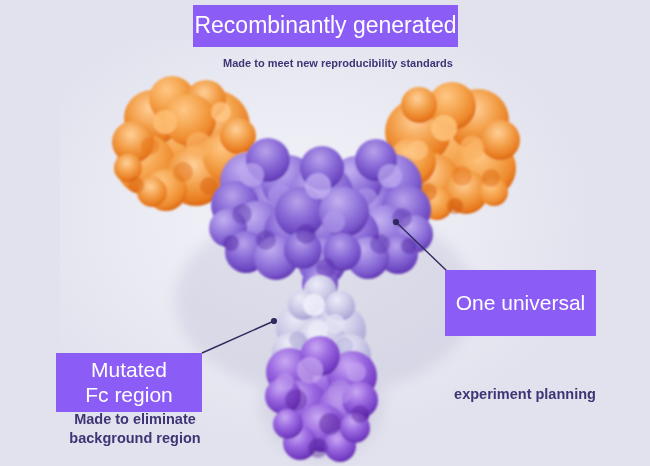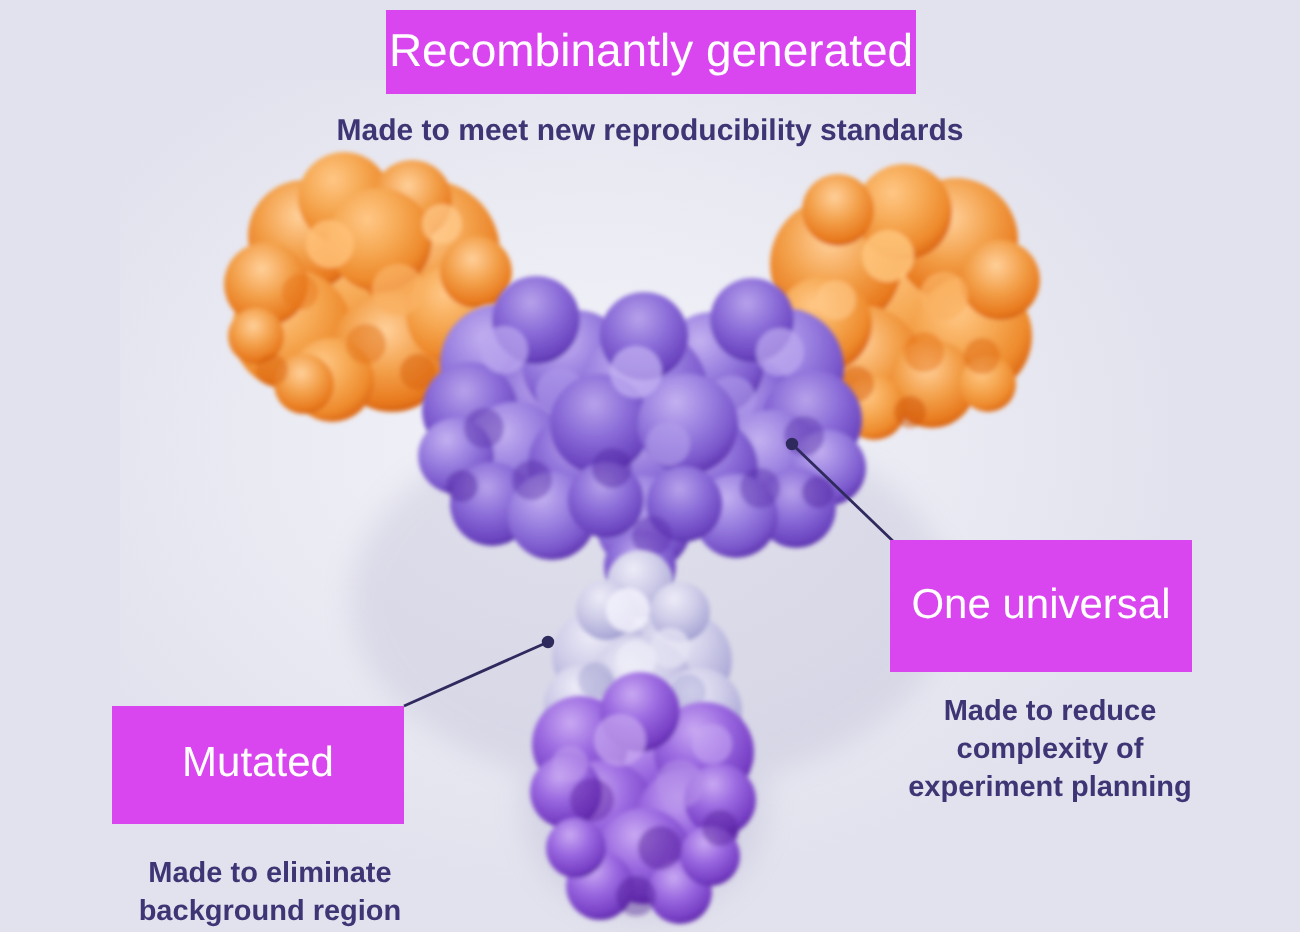"Recombinantly generated" .callout-box { background: #d946ef -> #8b5cf6 }
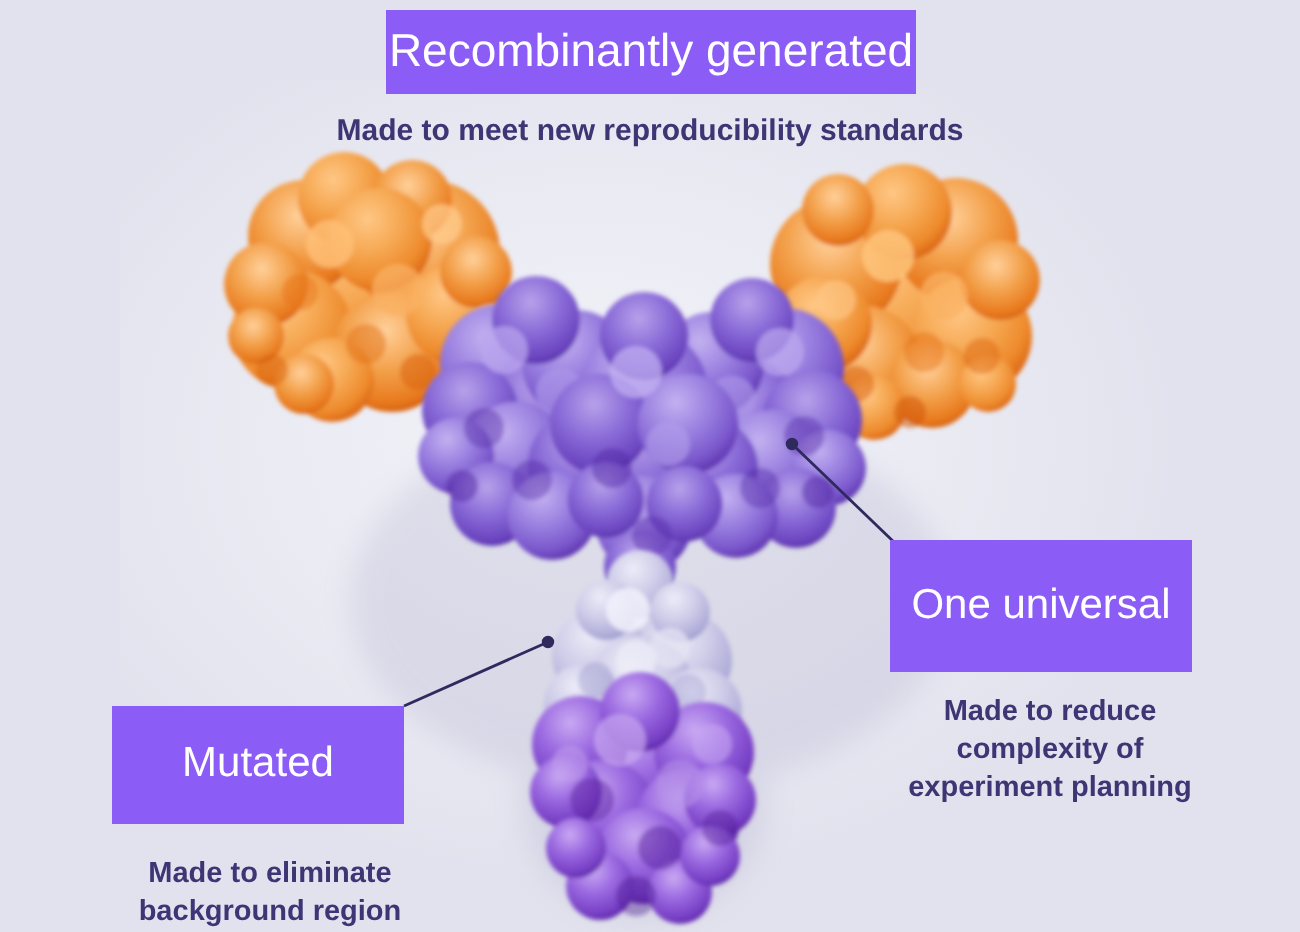"Made to meet new reproducibility" #cap-top { font-size: 15px -> 11px; left: 135px -> 148px }
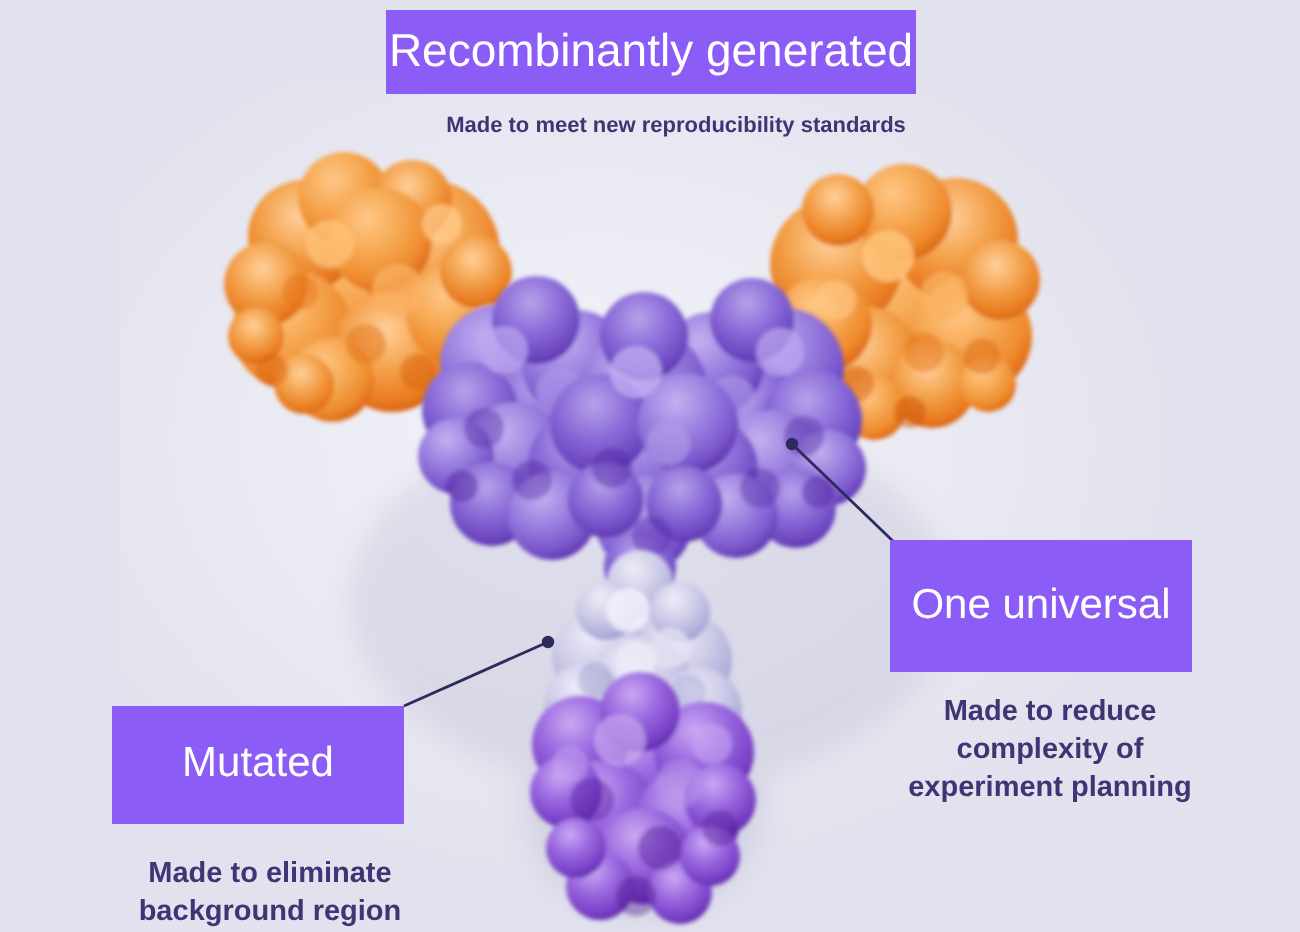"Made to reduce" span { html: <span>Made to reduce</span> -> none }
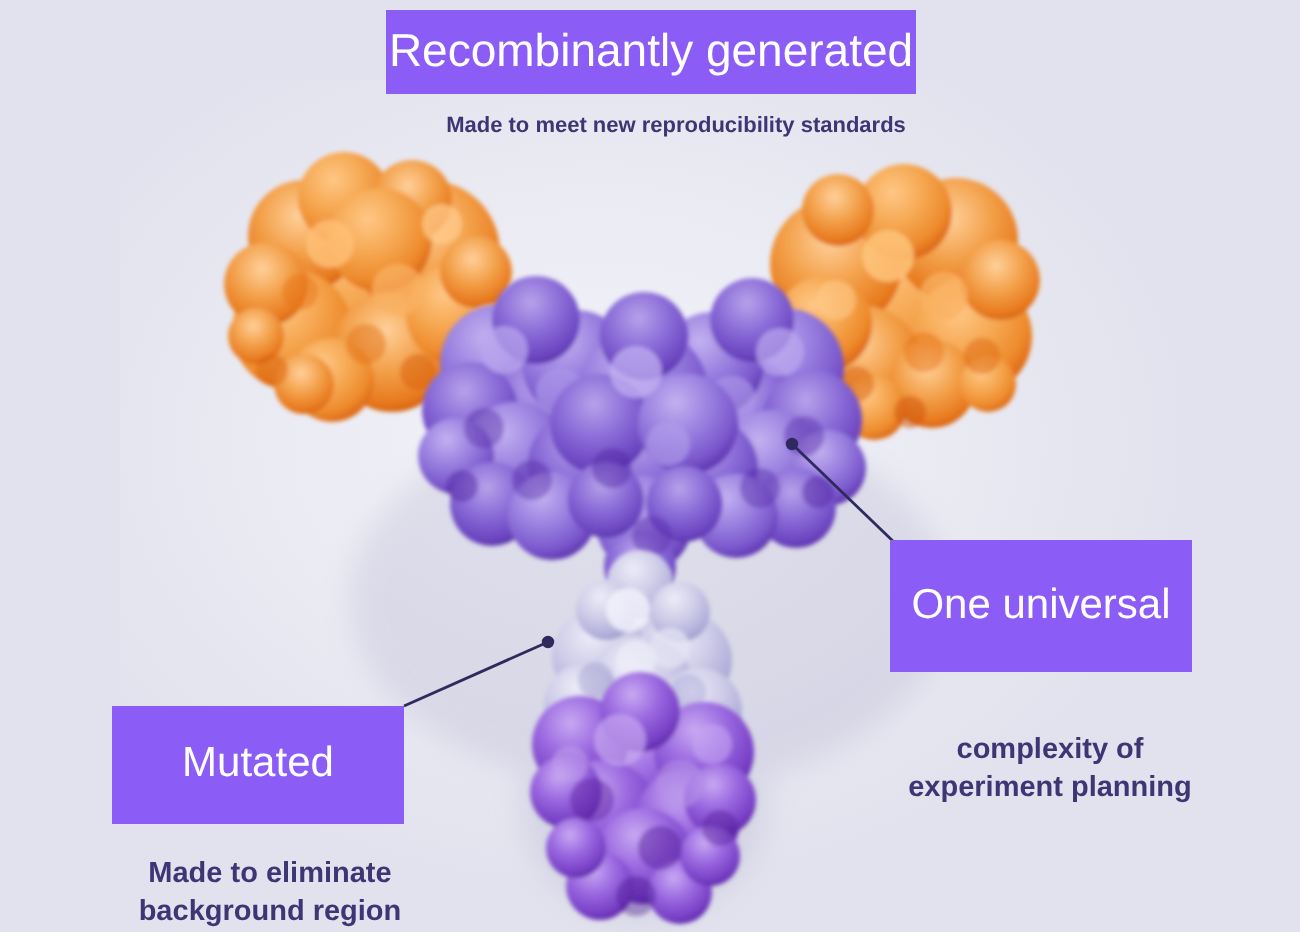"complexity of" span { html: <span>complexity of</span> -> none }
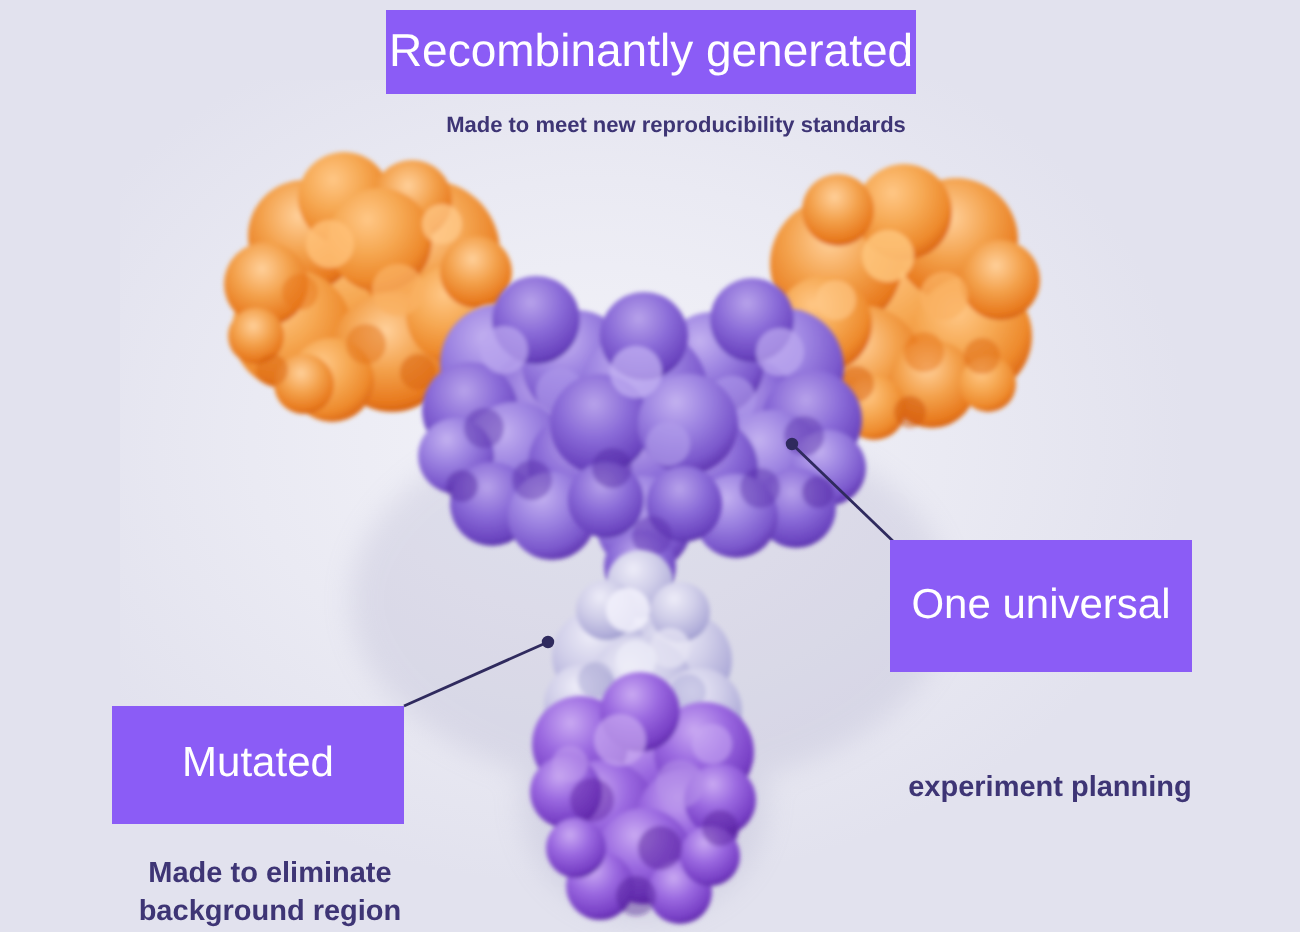"Fc region" span { html: none -> <span>Fc region</span> }
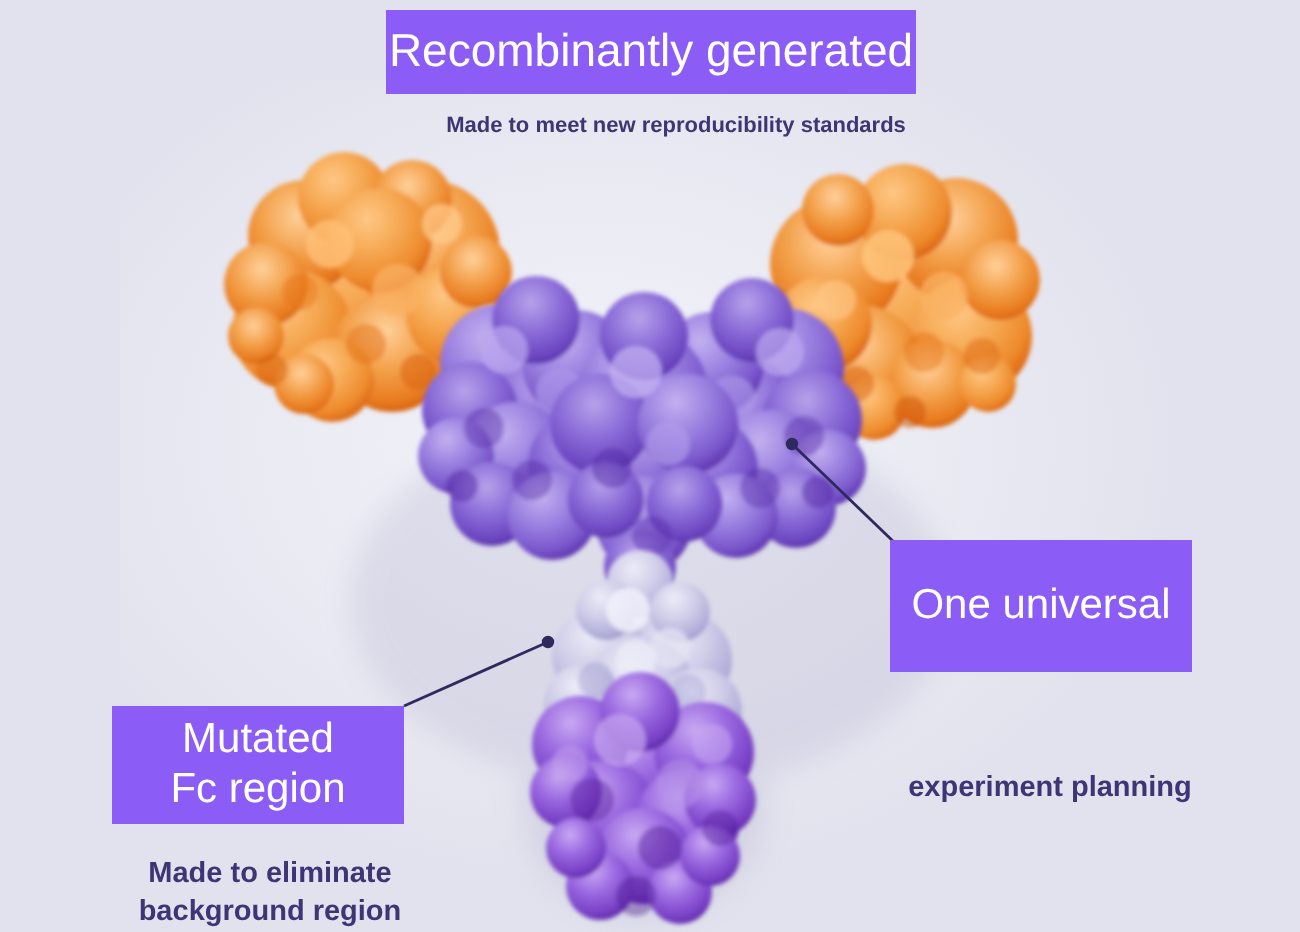"Made to eliminate" #cap-left { top: 428px -> 410px }
